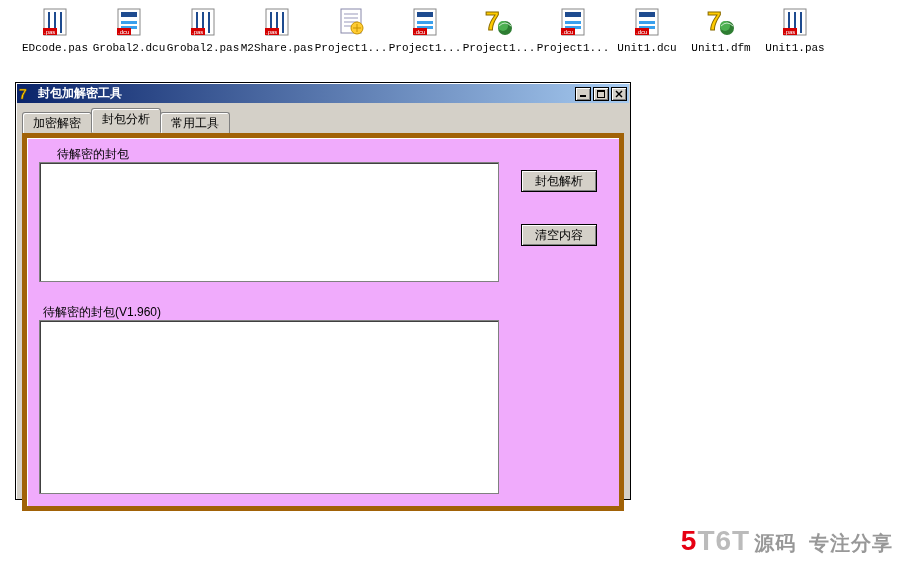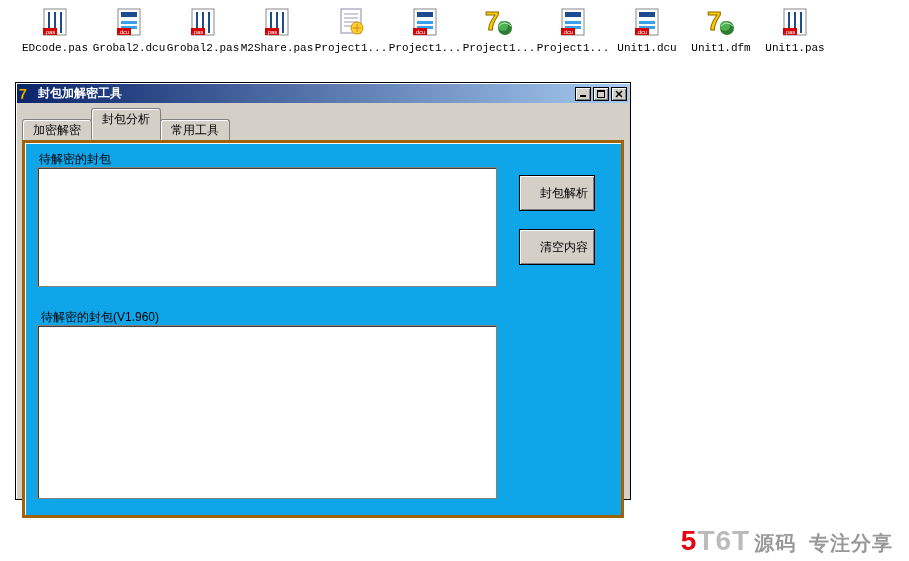"封包分析" .tab.active { padding-bottom: 11px -> 4px }
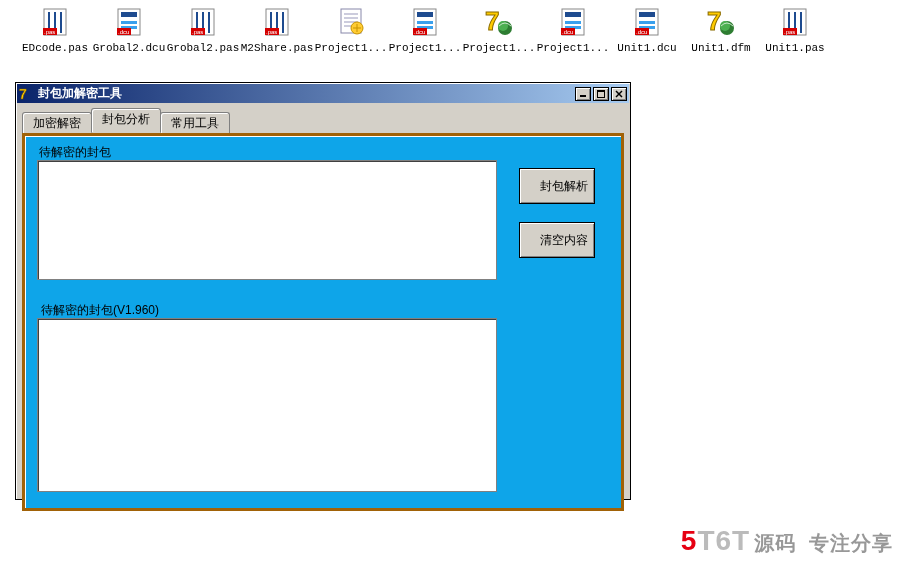"待解密的封包" .tabpanel { background: #0ea5e9 -> #f0abfc; border: 3px solid #a16207 -> 5px solid #a16207; padding: 6px 12px -> 6px 28px }
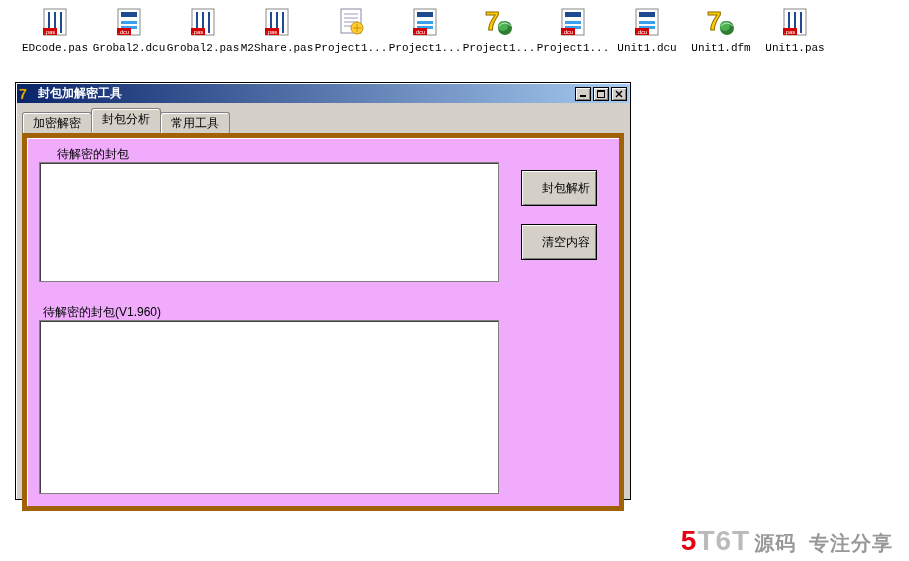"封包解析" .btn { height: 36px -> 22px; text-align: right -> center }
